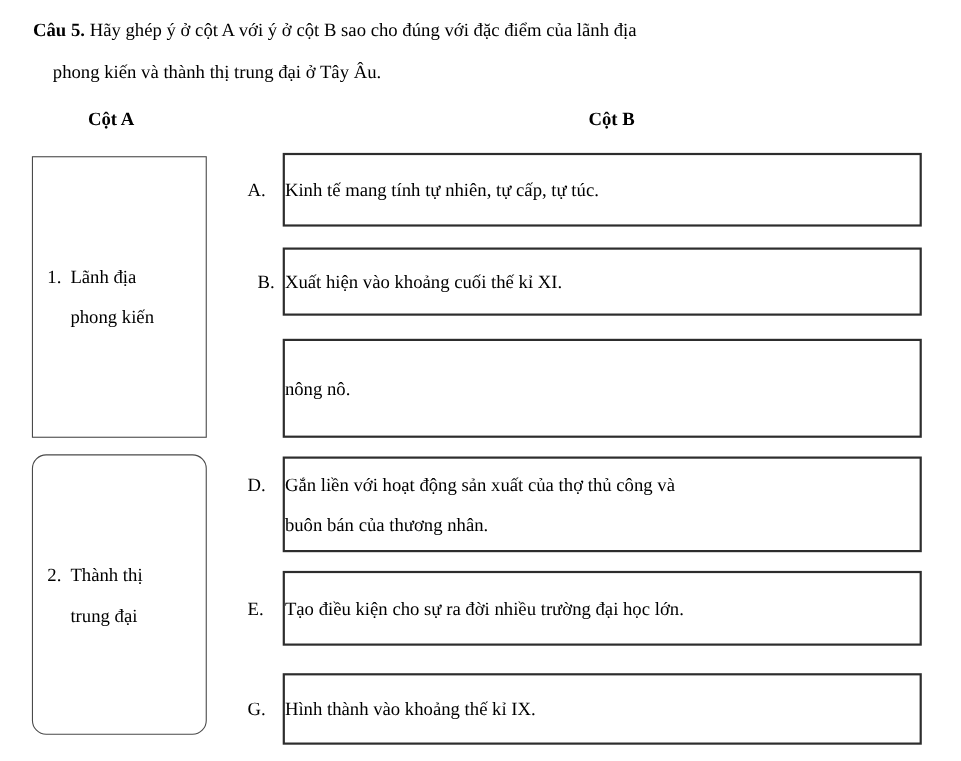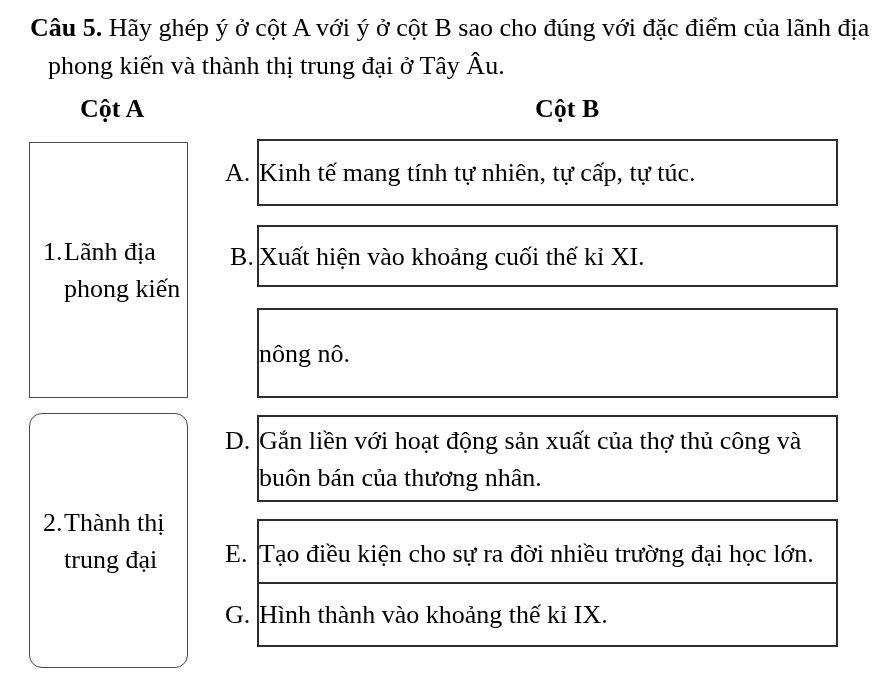"Câu 5. Hãy ghép ý" .page { font-size: 26px -> 17px }
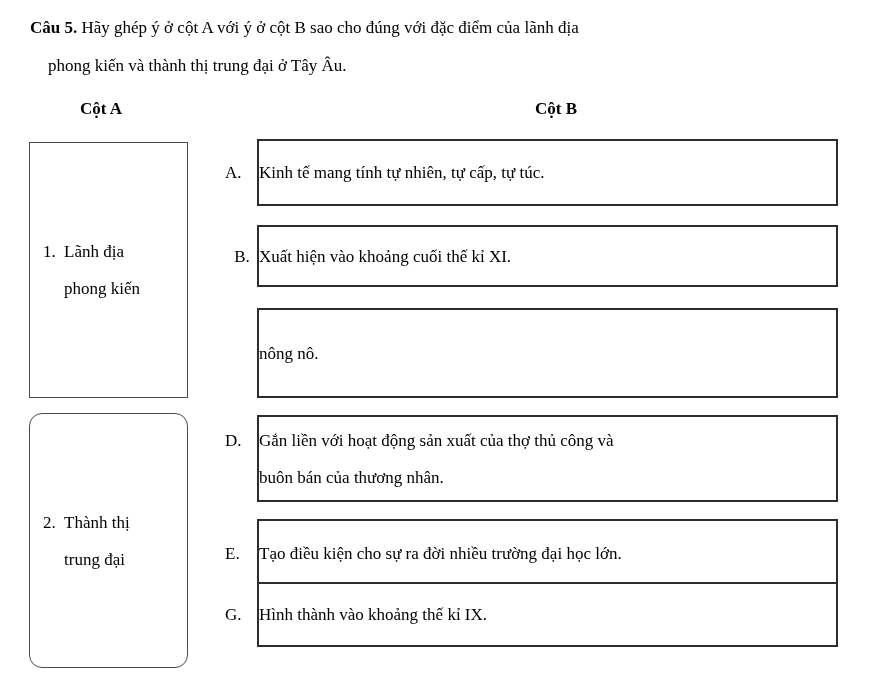"G. Hình thành vào khoảng" .b-box.optG { top: 582px -> 612px }
